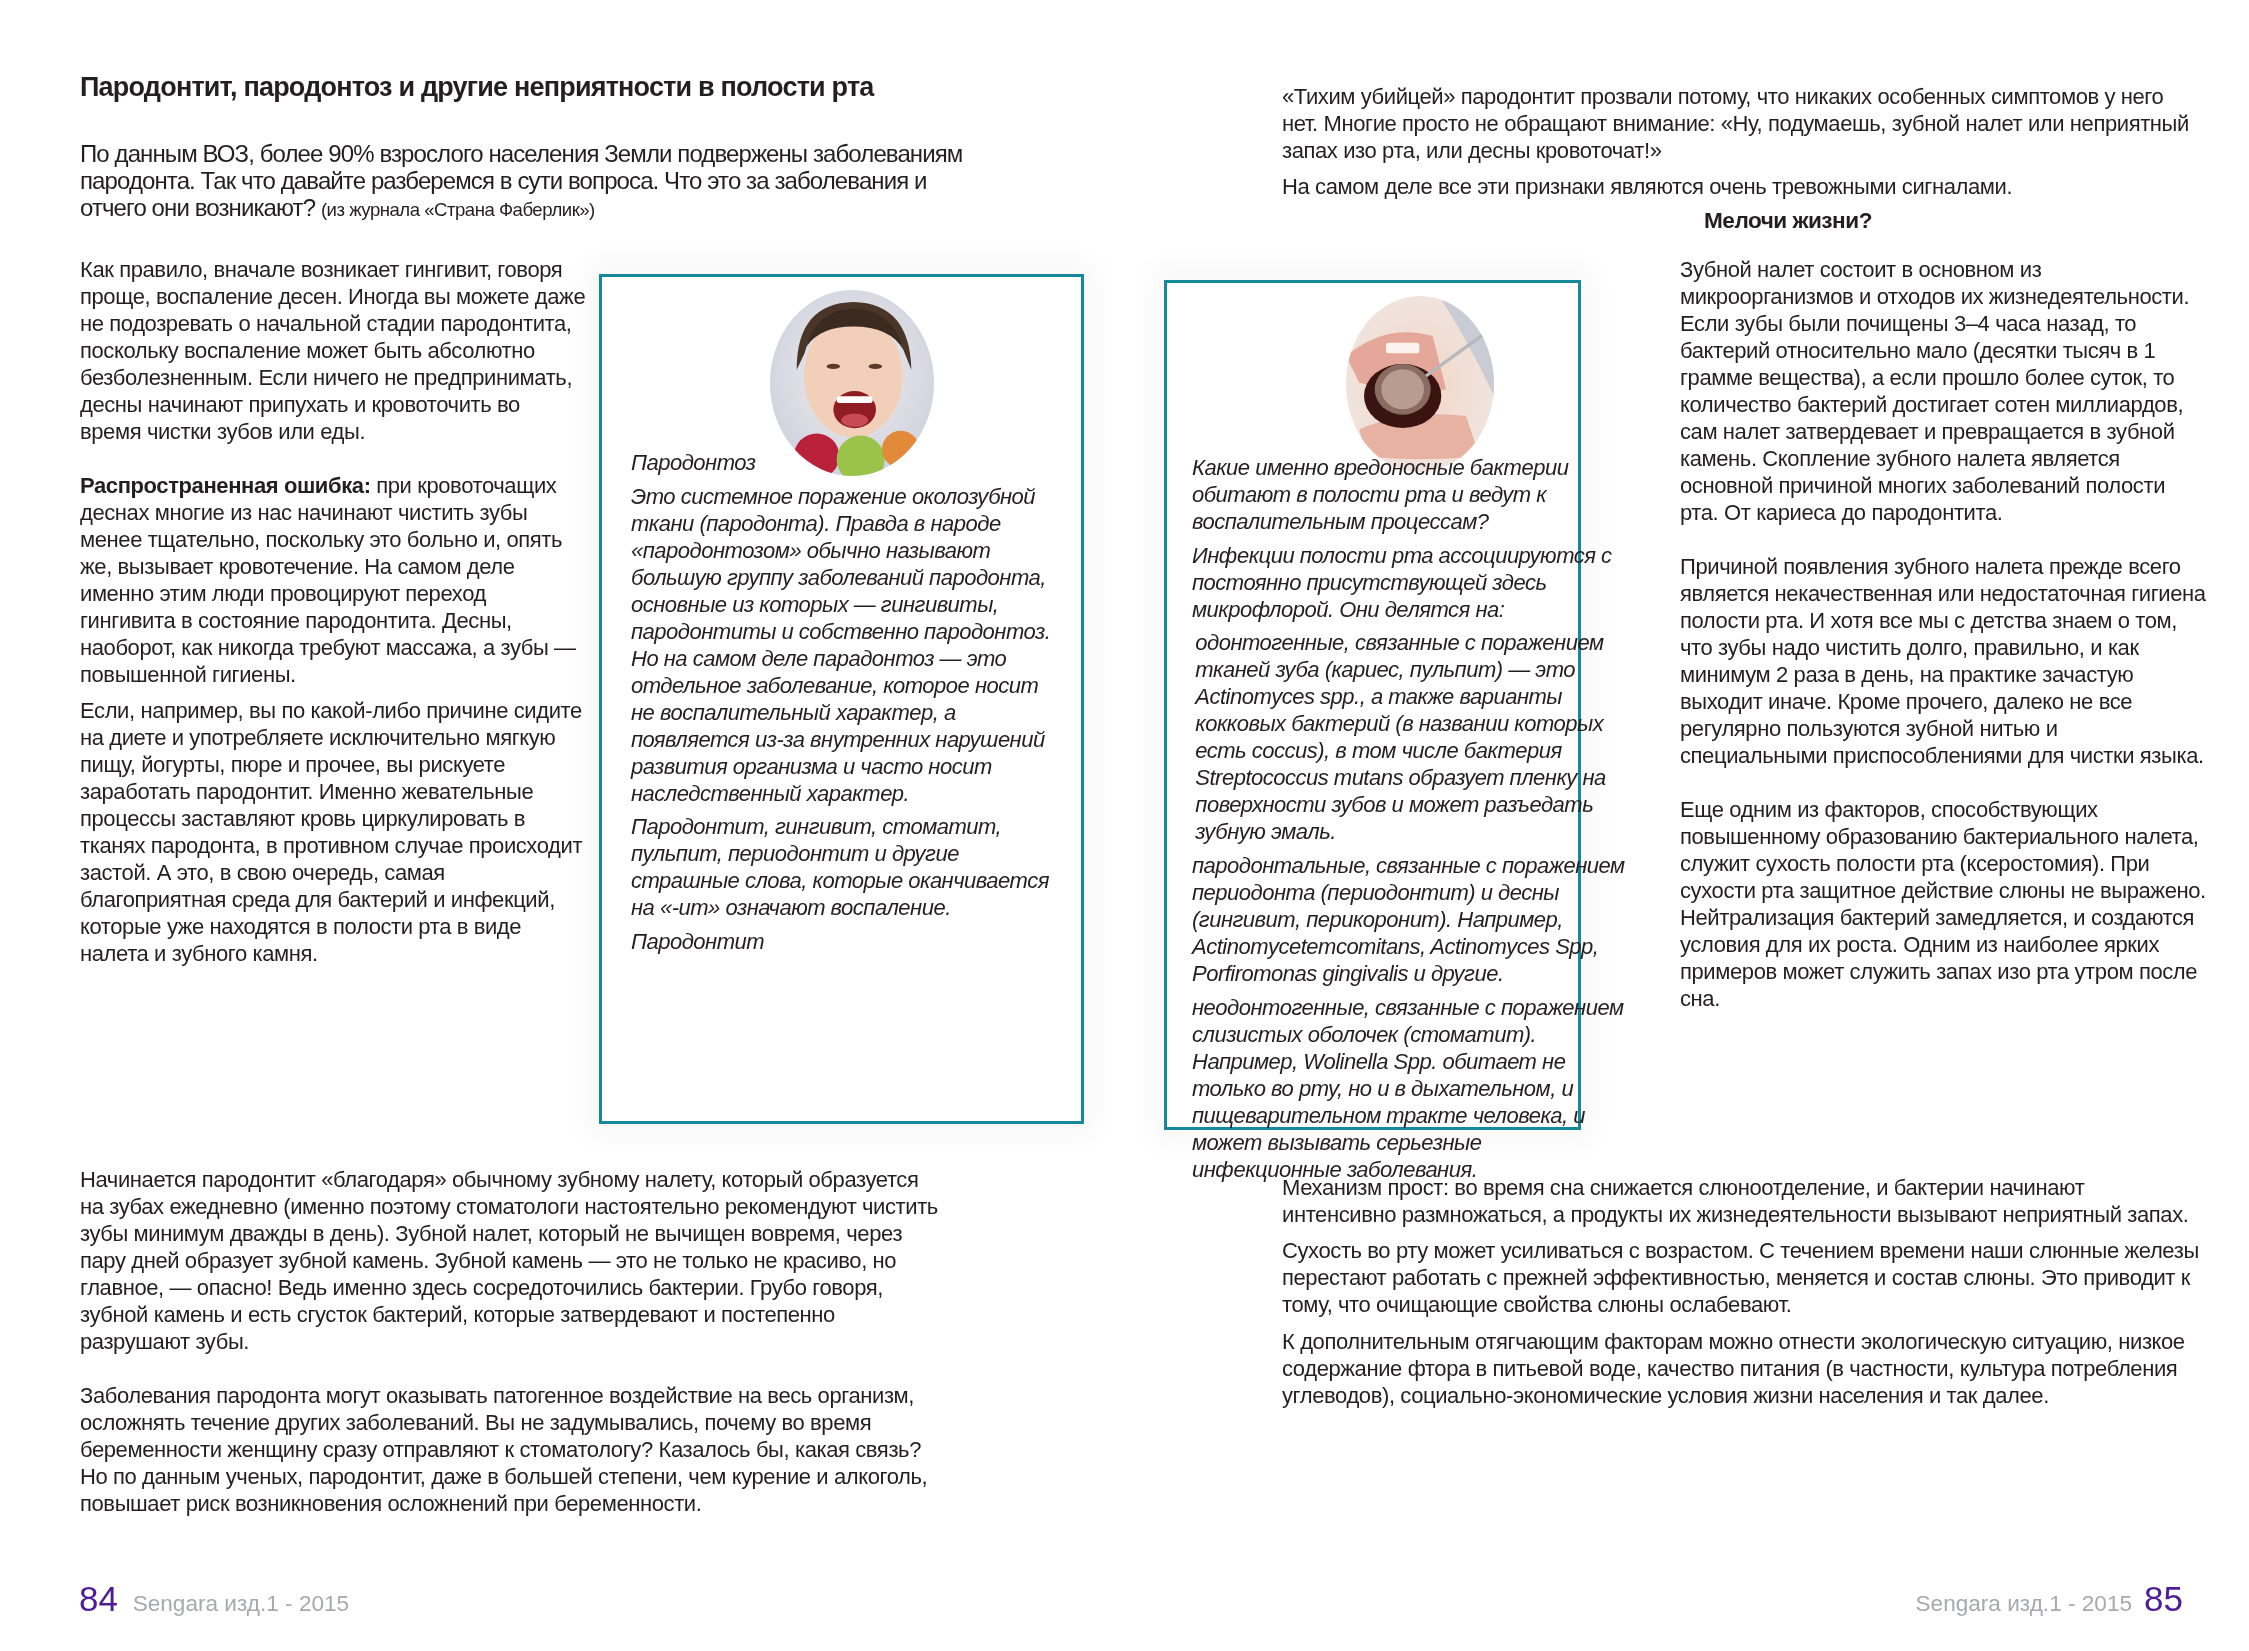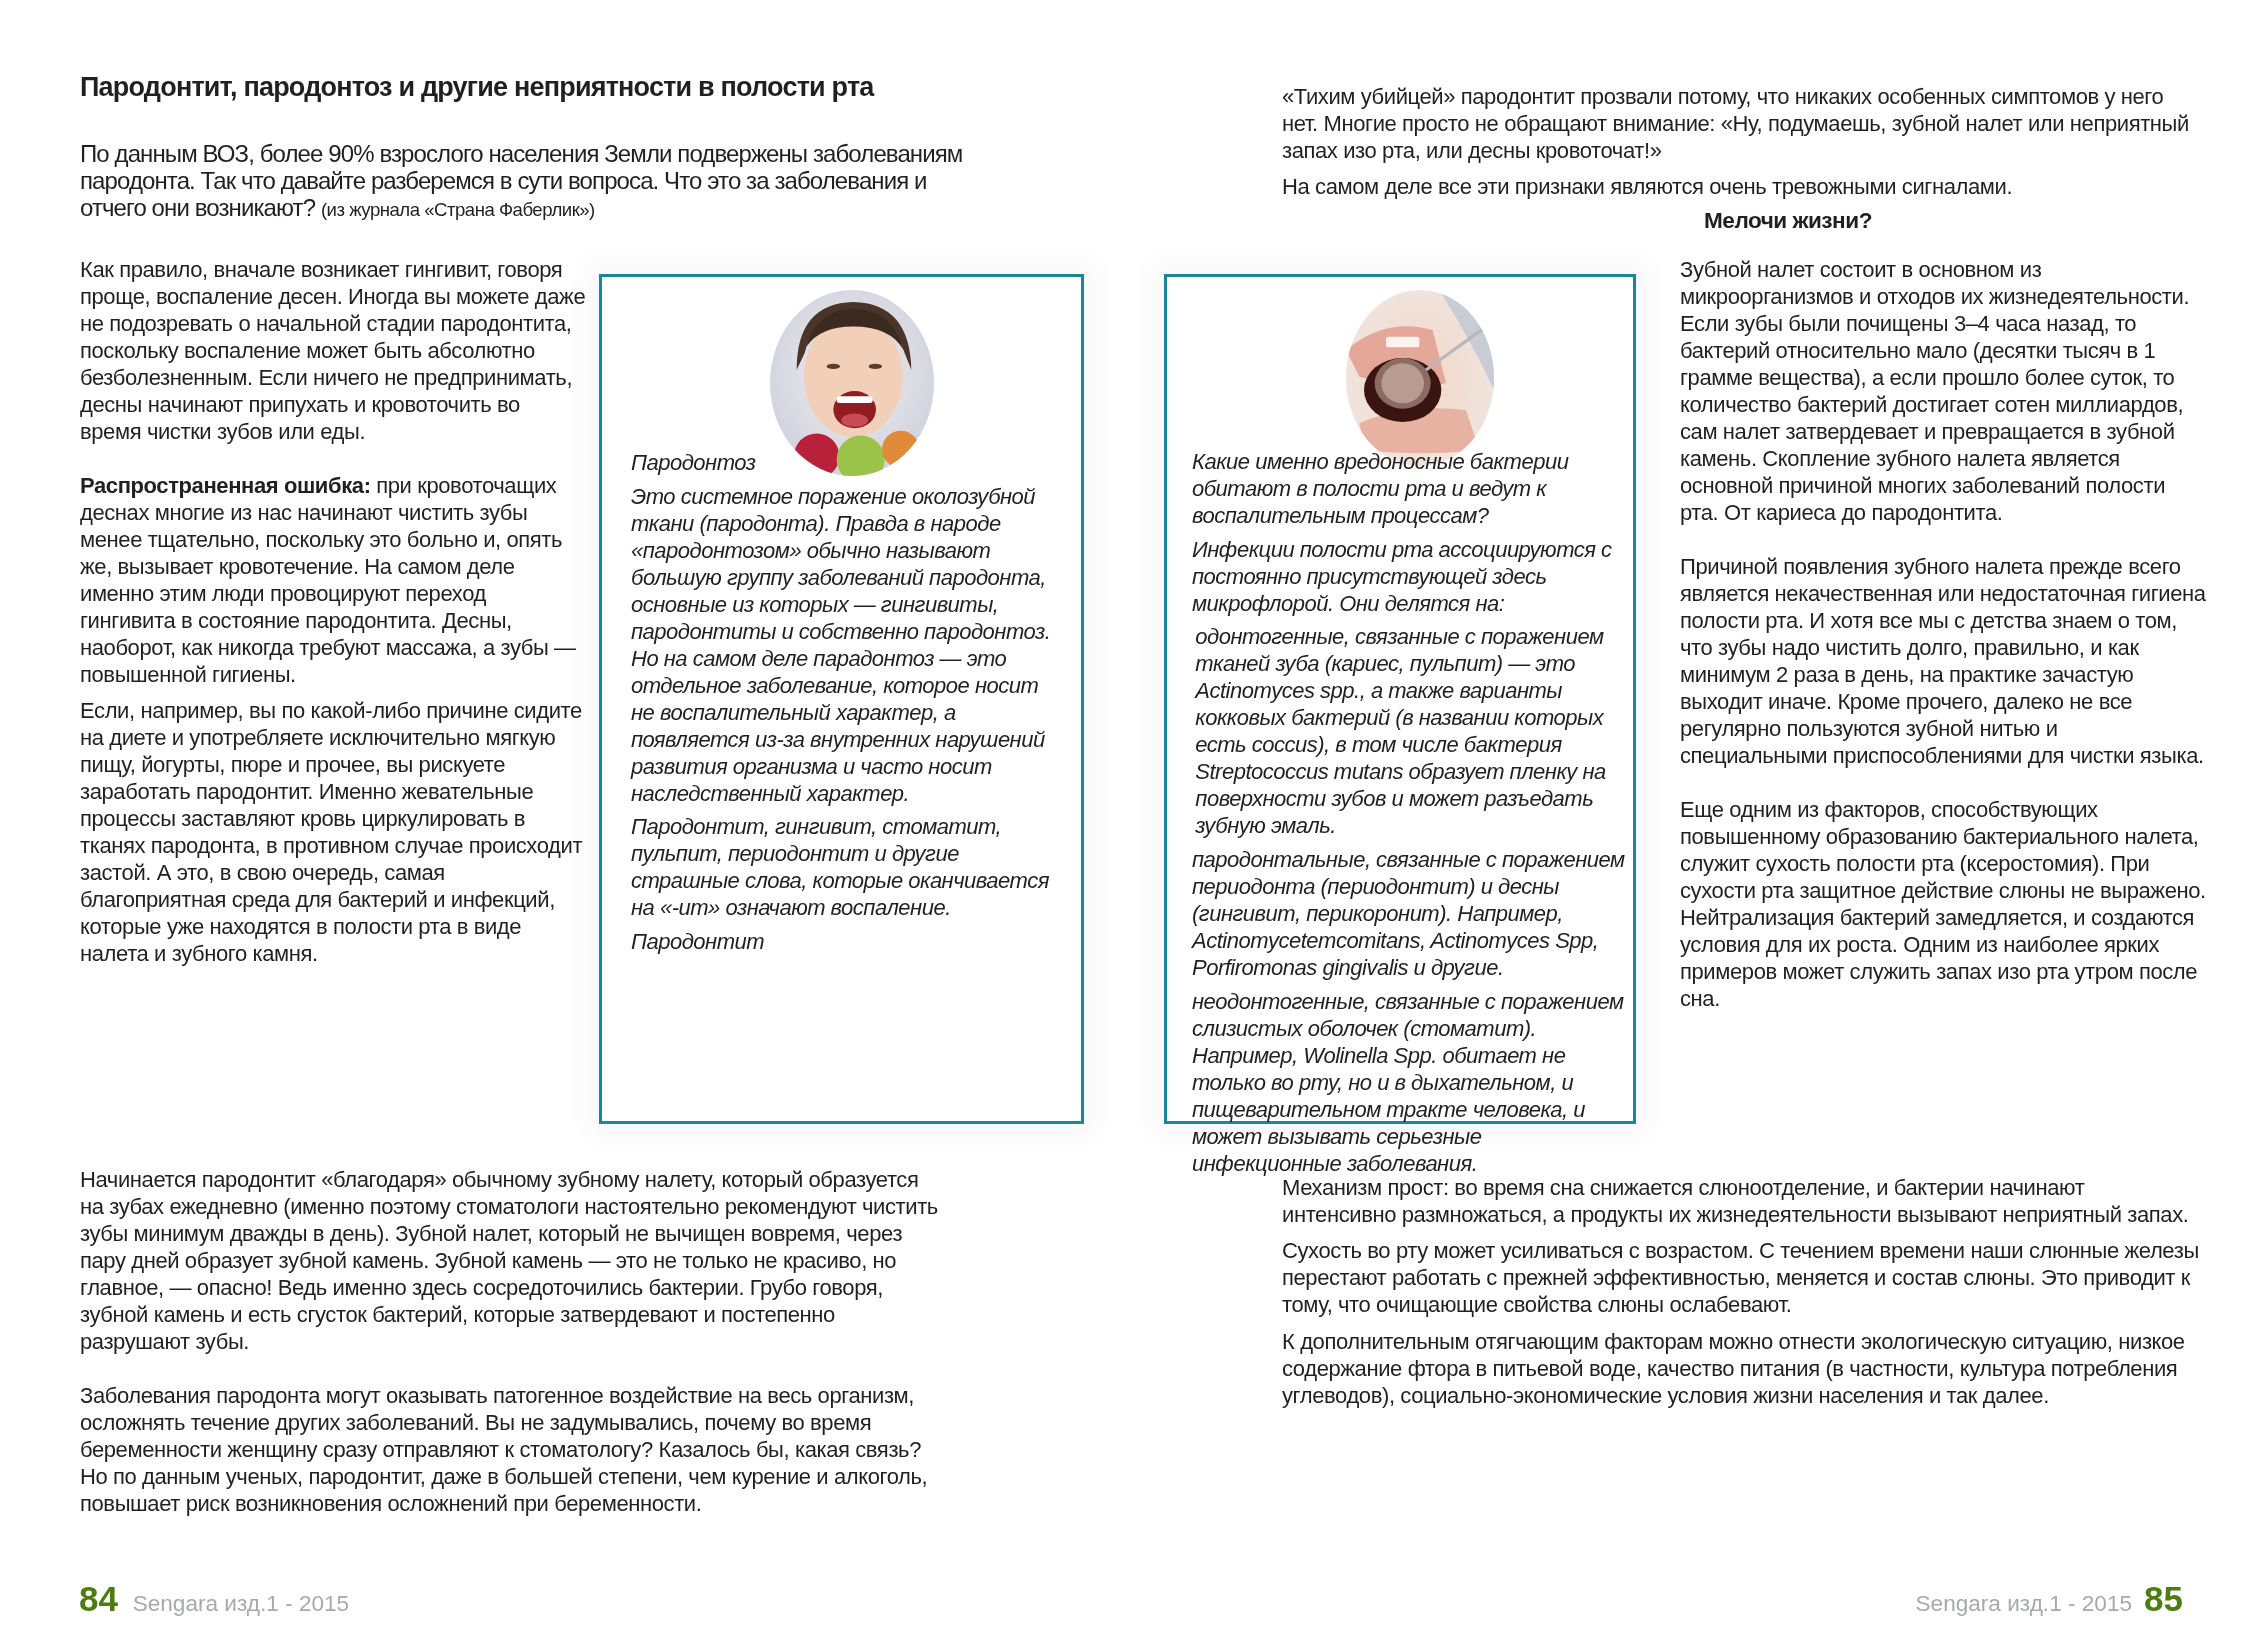"Какие именно вредоносные бактерии" #box2 { top: 274px -> 280px; width: 472px -> 417px }
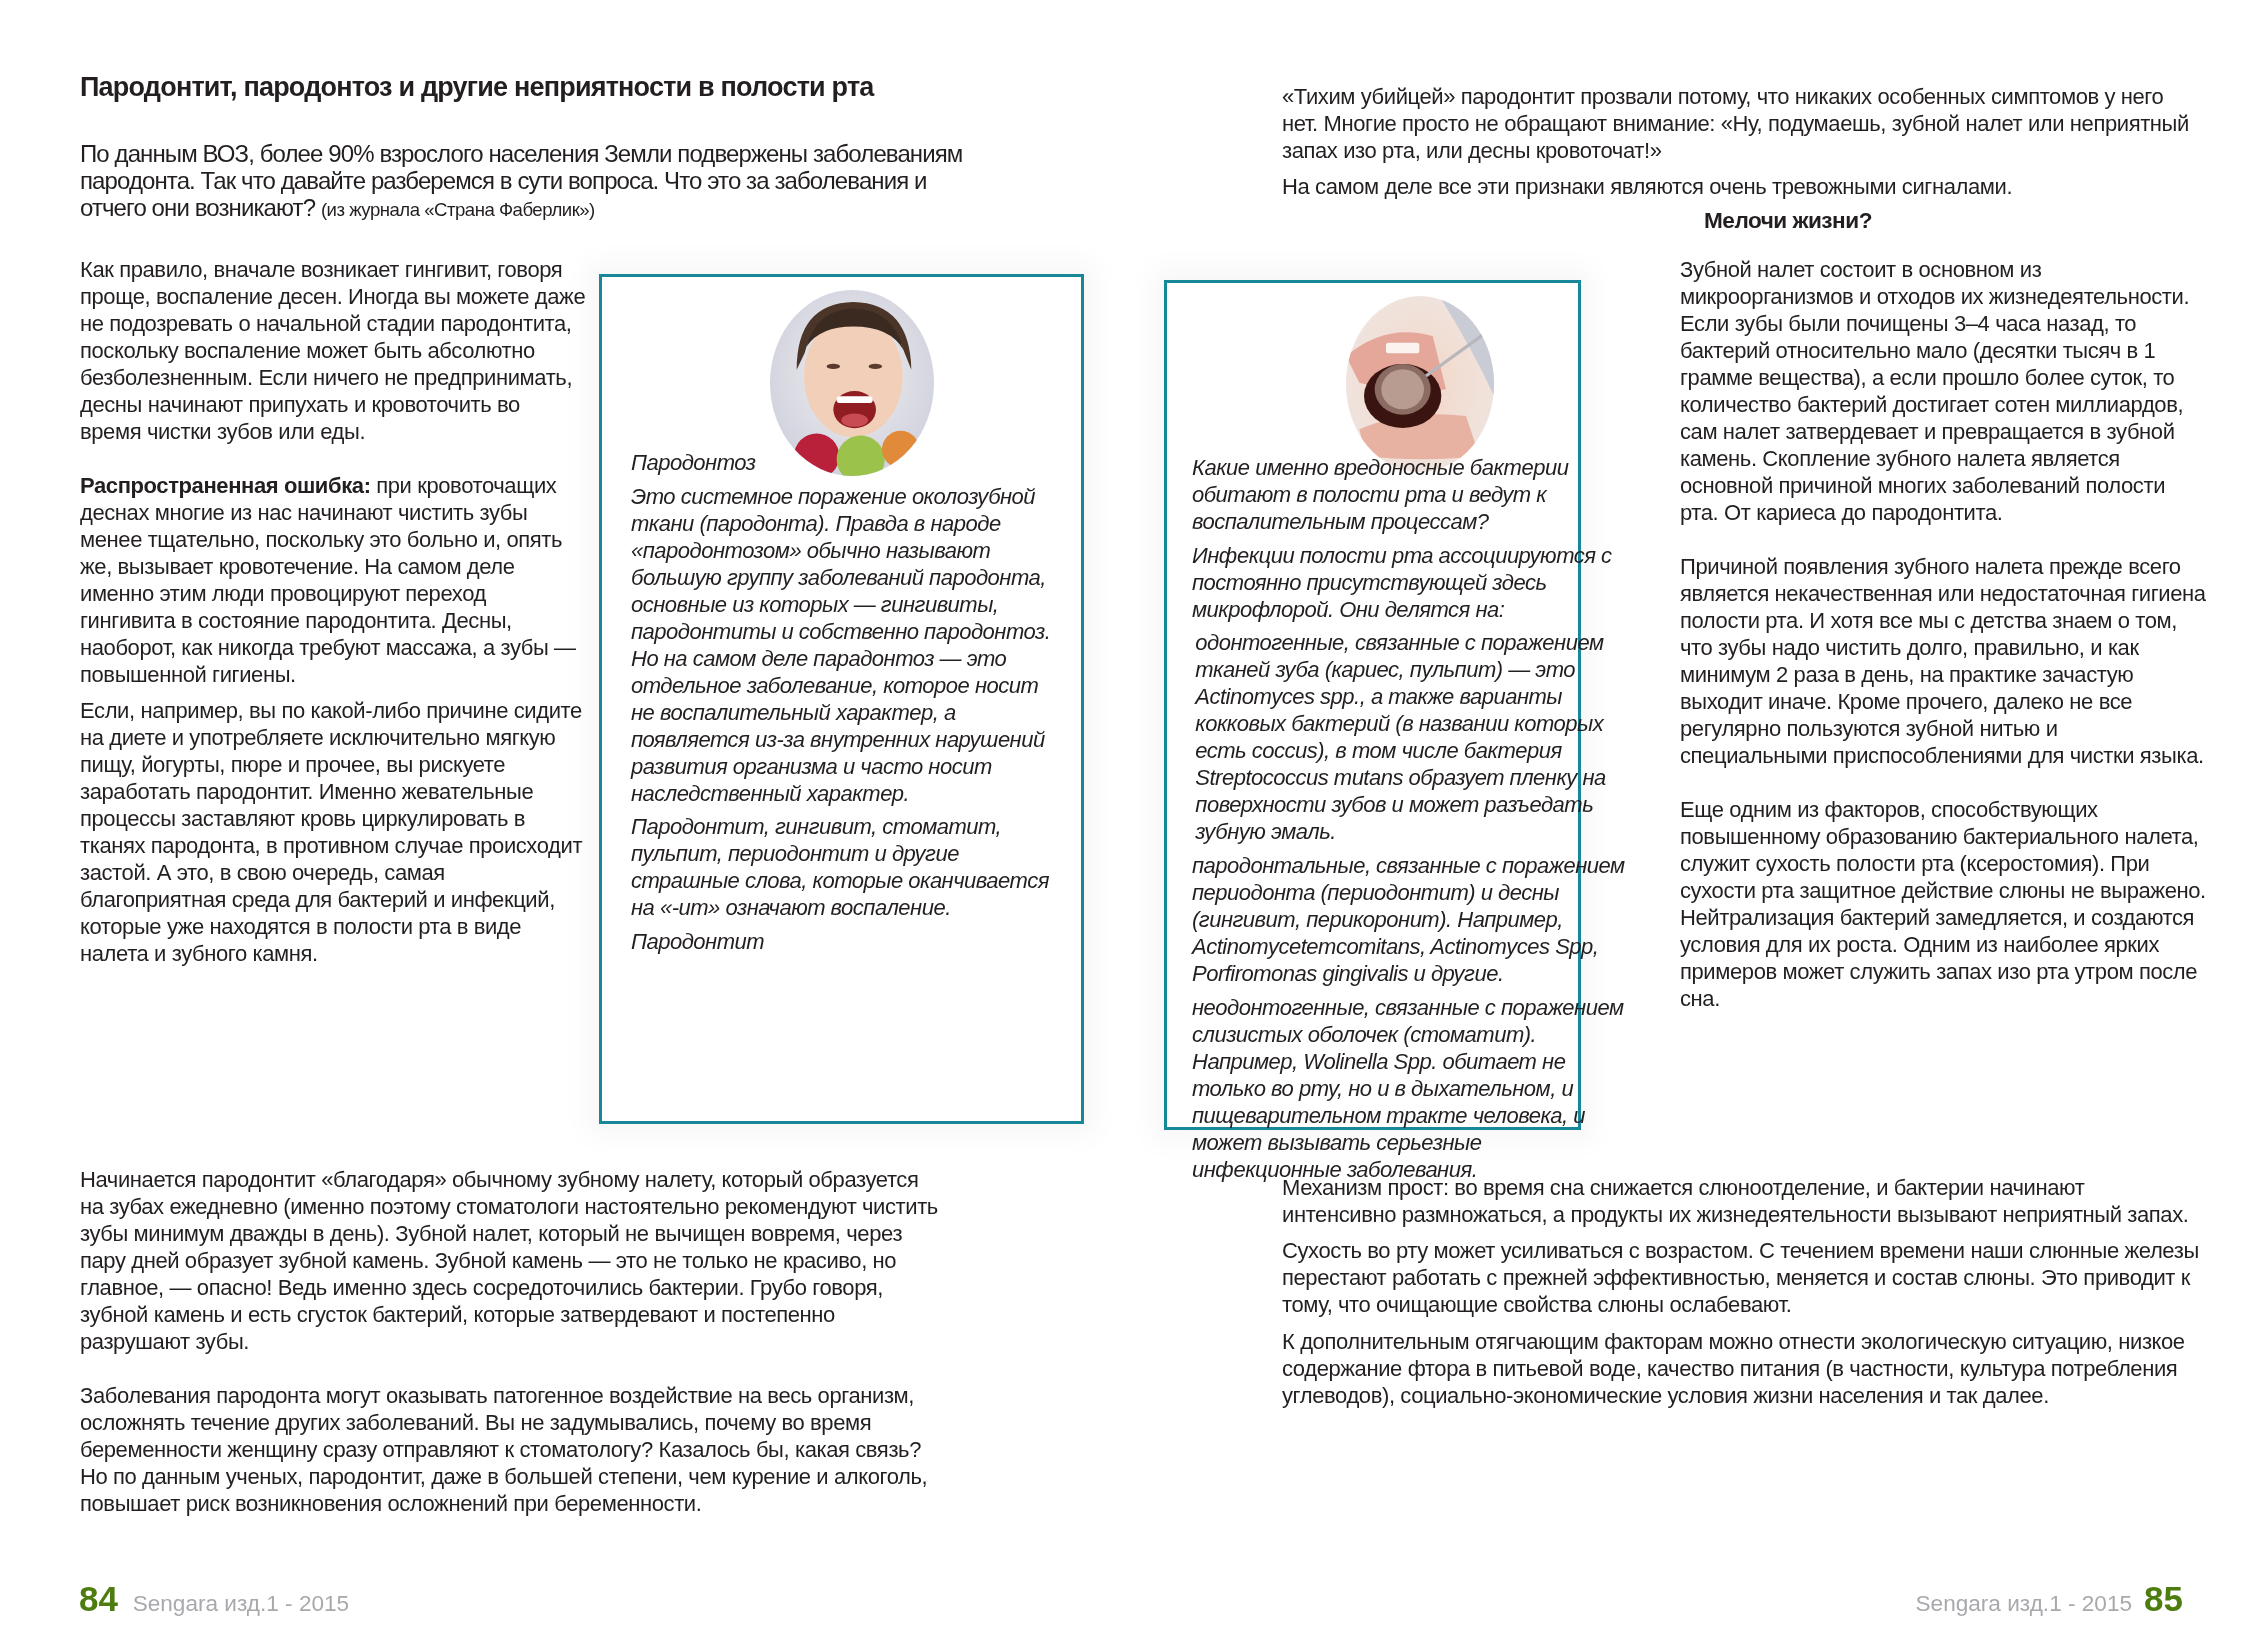"84" .page-num { color: #4d7c0f -> #4c1d95; font-weight: bold -> normal }
